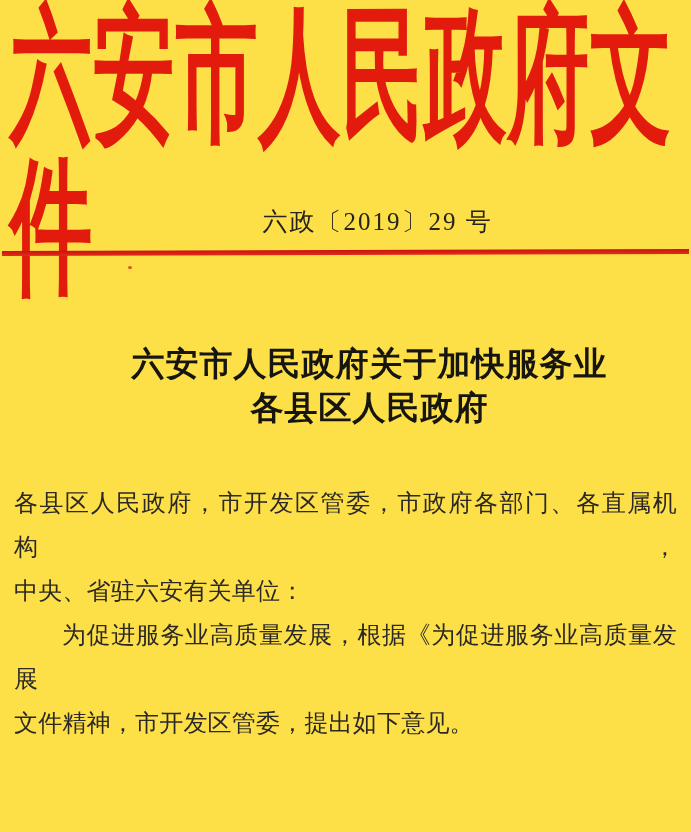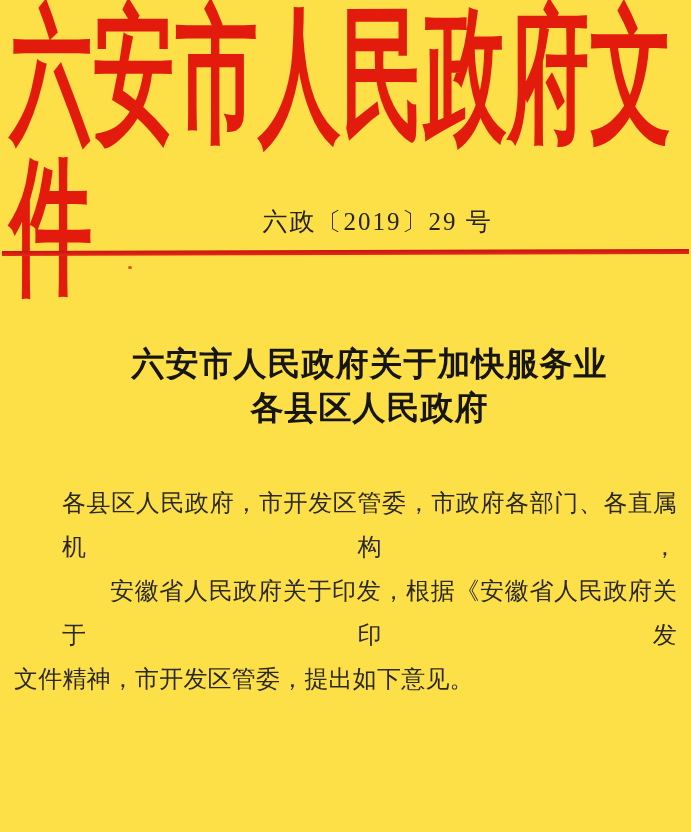"各县区人民政府，市开发区管委，市政府各部门、各直属机构，" .just { margin-left: 48px -> none }
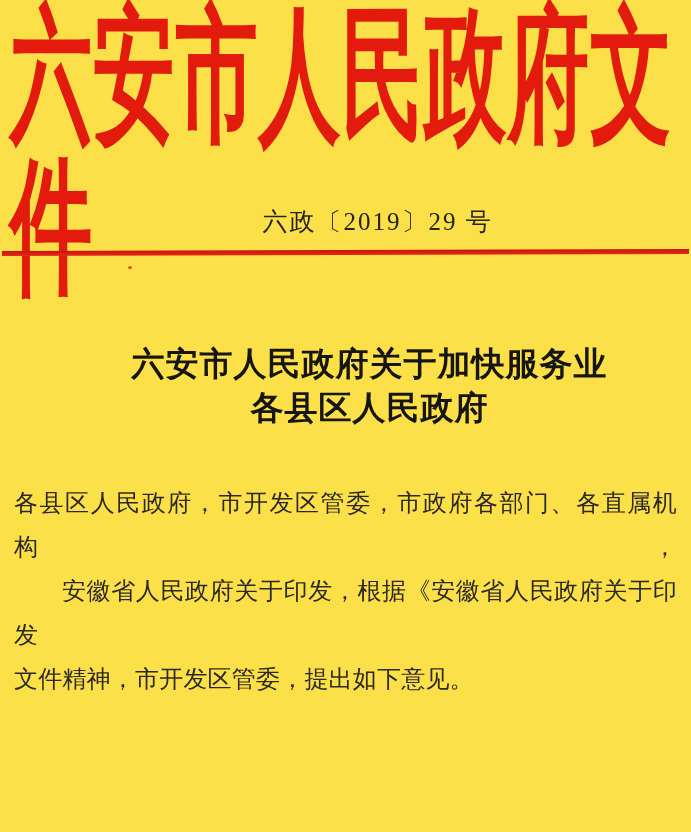"中央、省驻六安有关单位：" div.ln { html: none -> <div>中央、省驻六安有关单位：</div> }
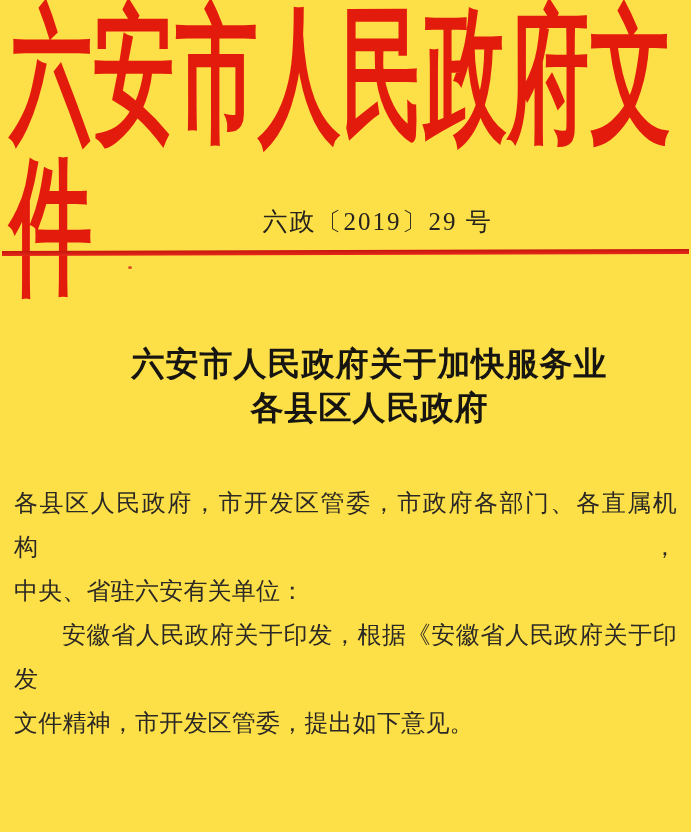"安徽省人民政府关于印发，根据《安徽省人民政府关于印发" div.ln { text: 安徽省人民政府关于印发，根据《安徽省人民政府关于印发 -> 为促进服务业高质量发展，根据《为促进服务业高质量发展 }
